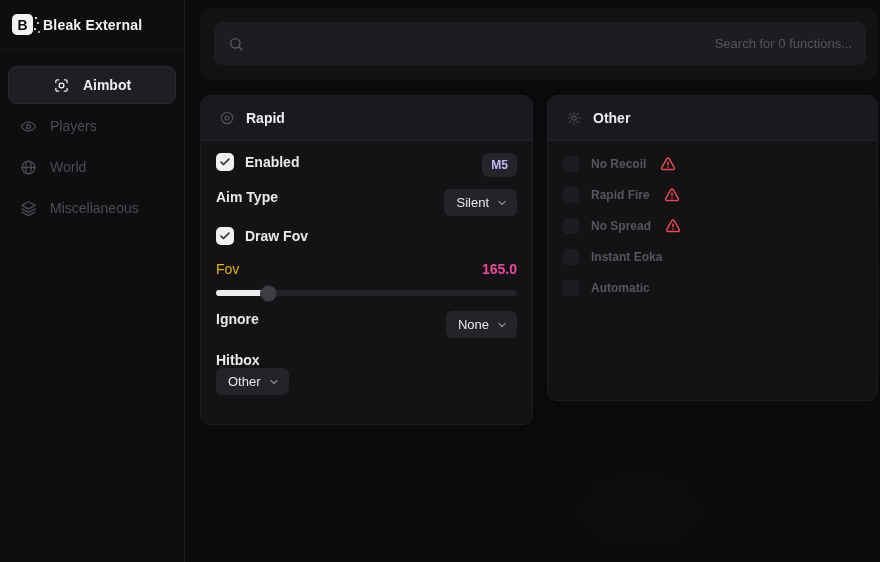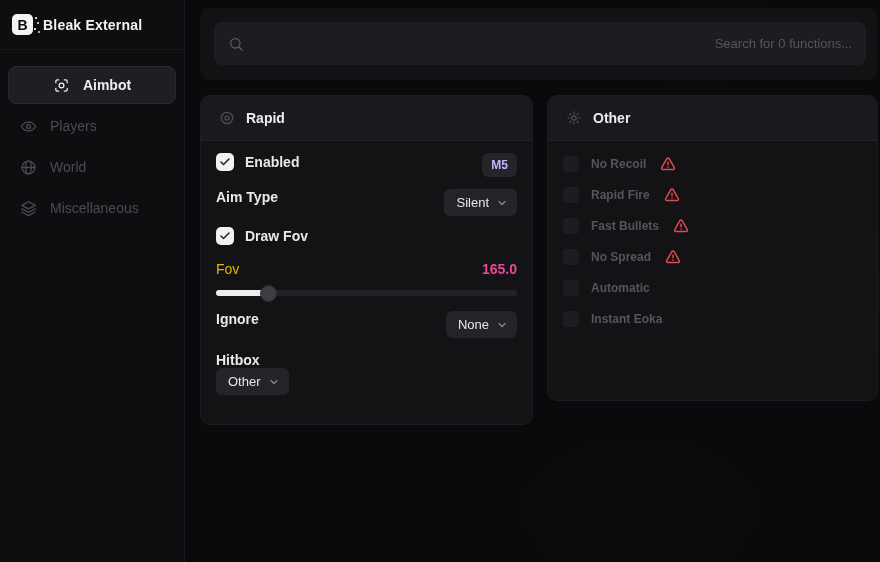"Fast Bullets" div.o-row { html: <div> <span></span> <span>Fast Bullets</span> <span> <svg> <path></path> <line></line> <line></line> </svg> </span> </div> -> none }
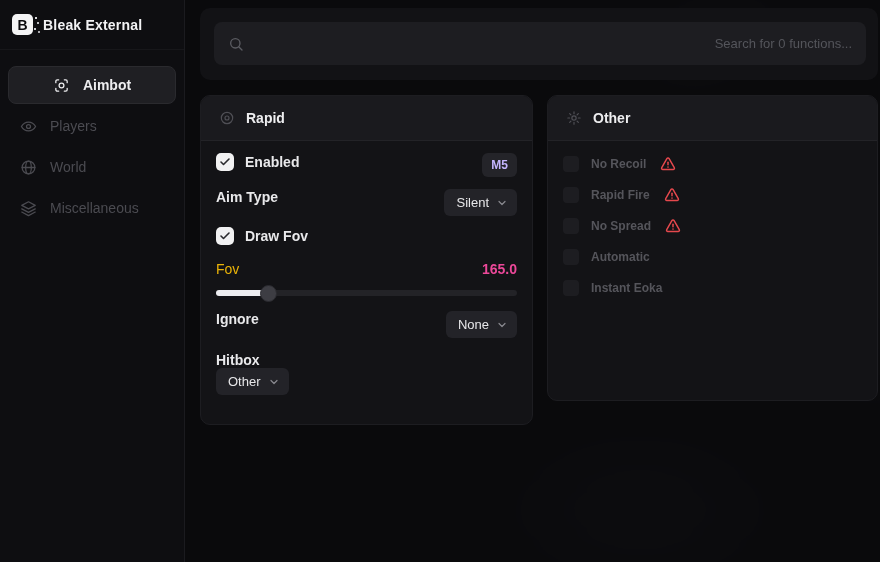"Automatic" div.o-row { order: before "Instant Eoka" -> after "Instant Eoka" }
